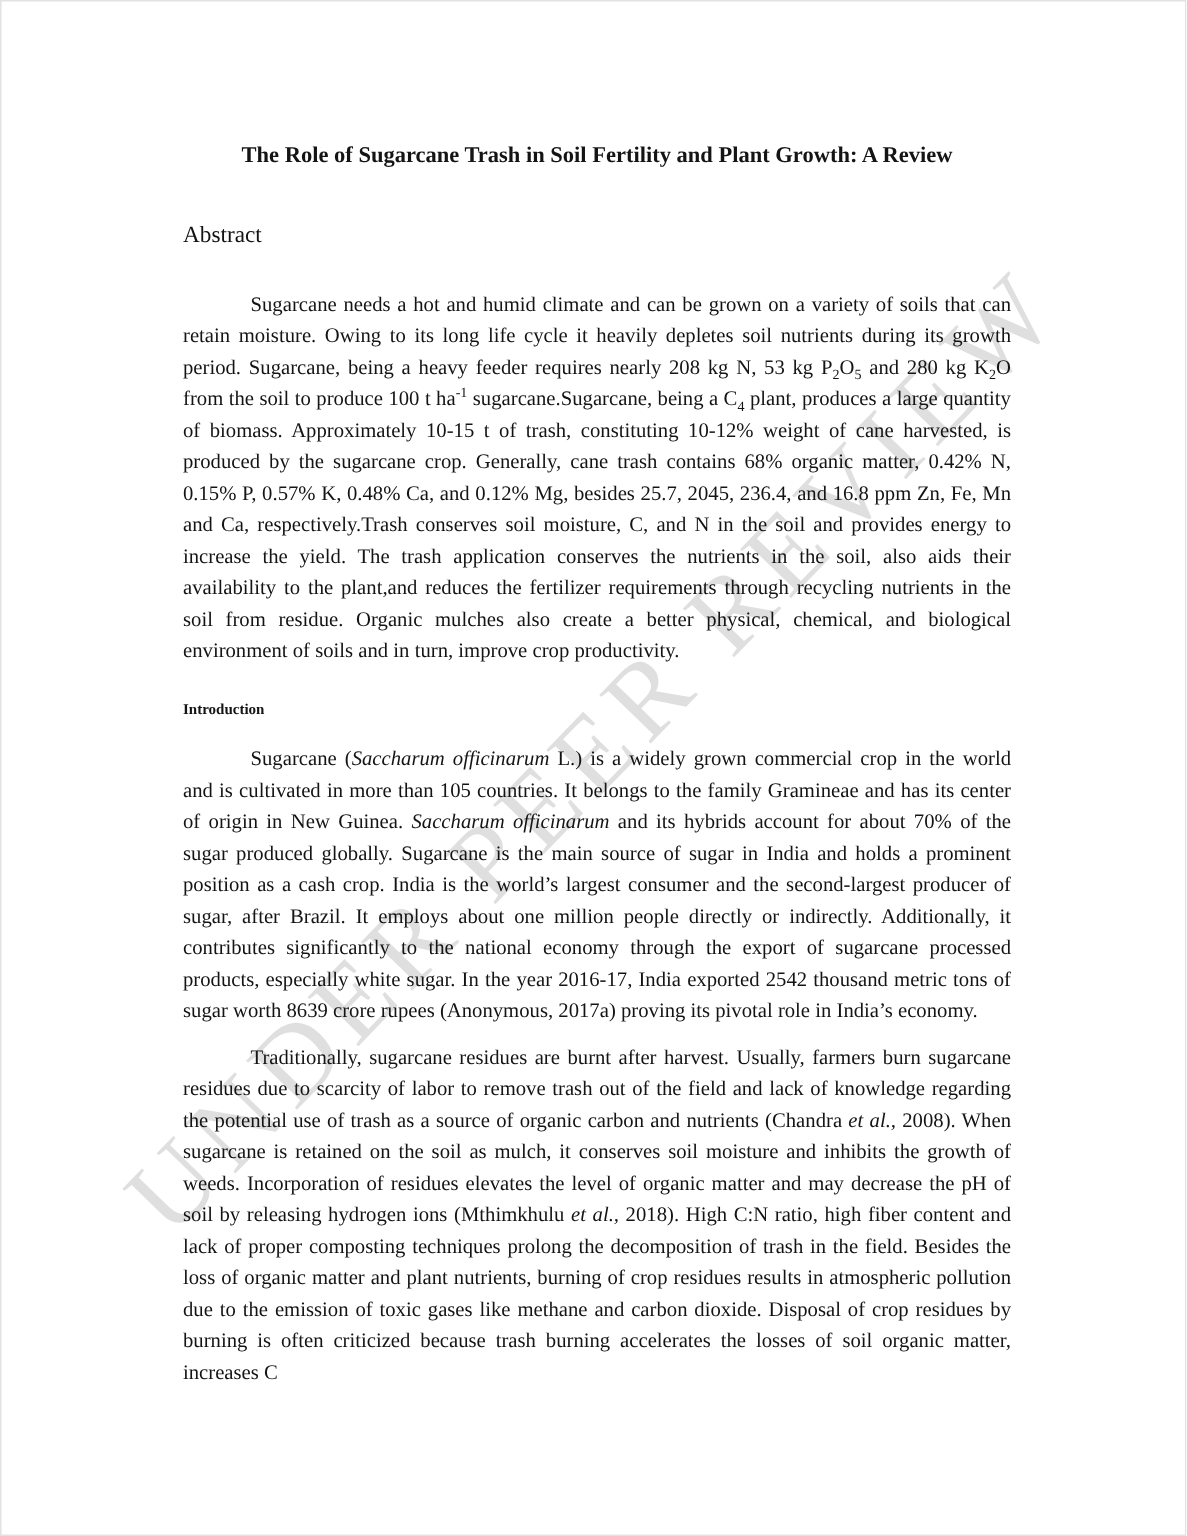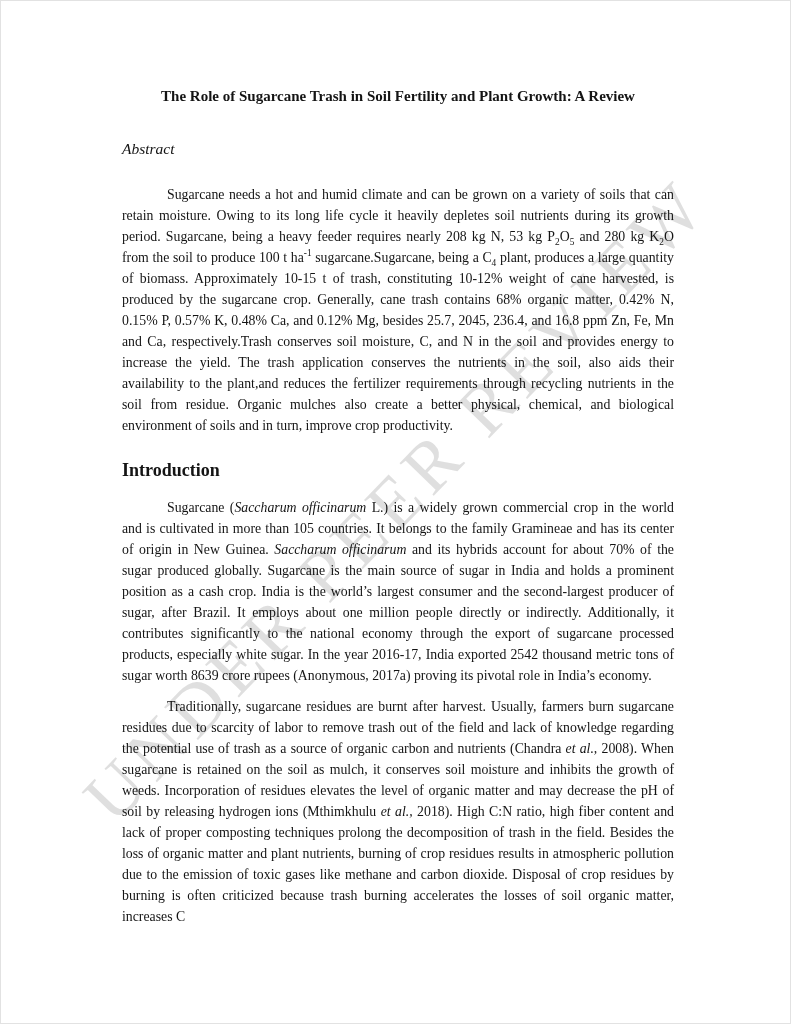"The Role of Sugarcane Trash" .content { top: 0 -> 8px }
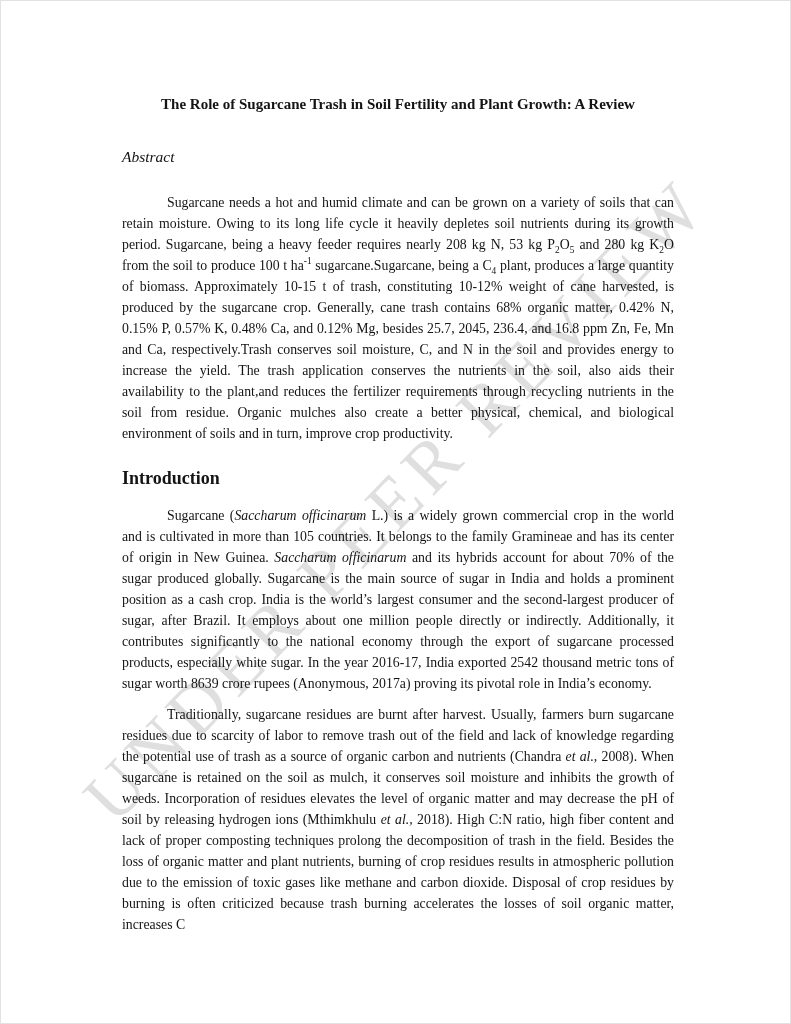"Abstract" .abstract-heading { font-style: italic -> none }
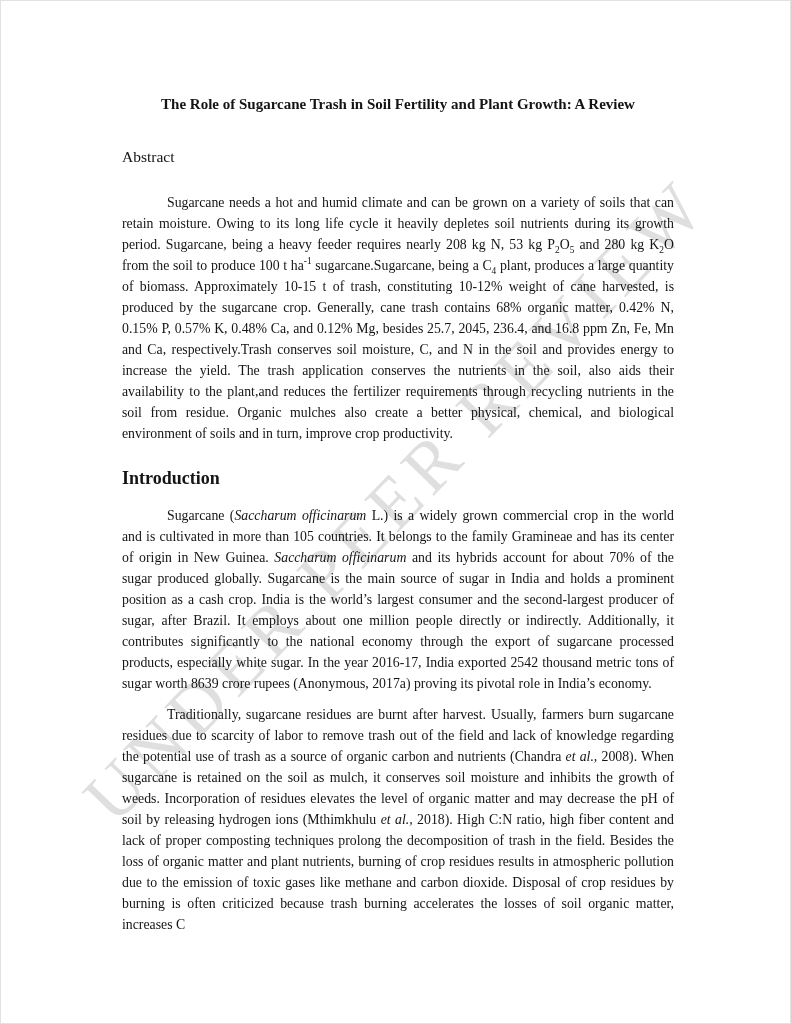"Introduction" .intro-heading { font-size: 18px -> 10px }
